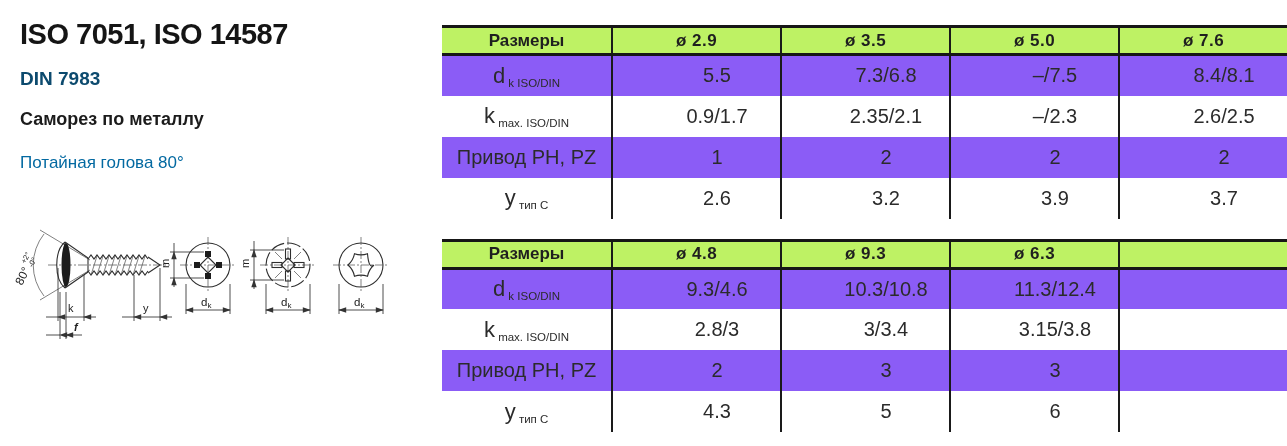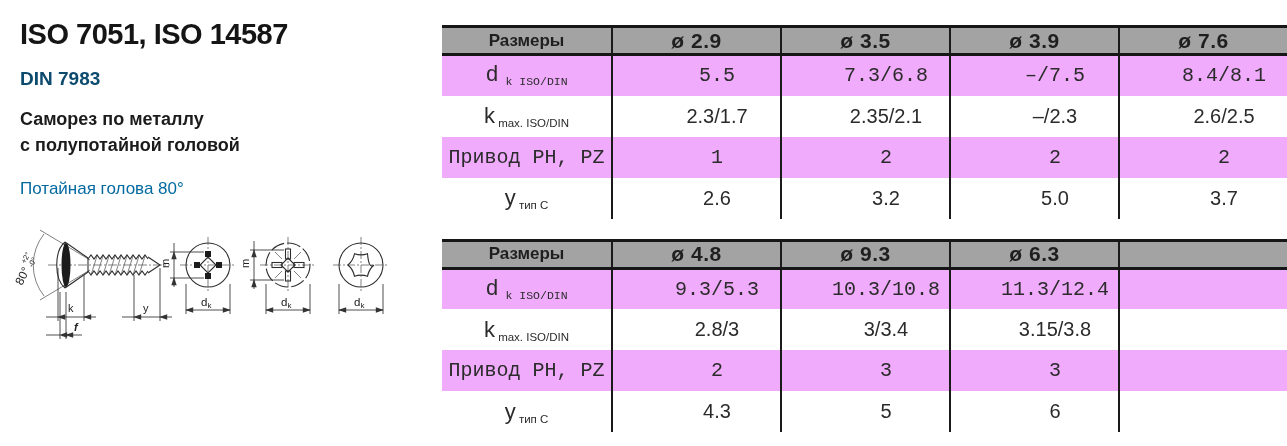"Размеры" thead tr { background: #a3a3a3 -> #bef264 }
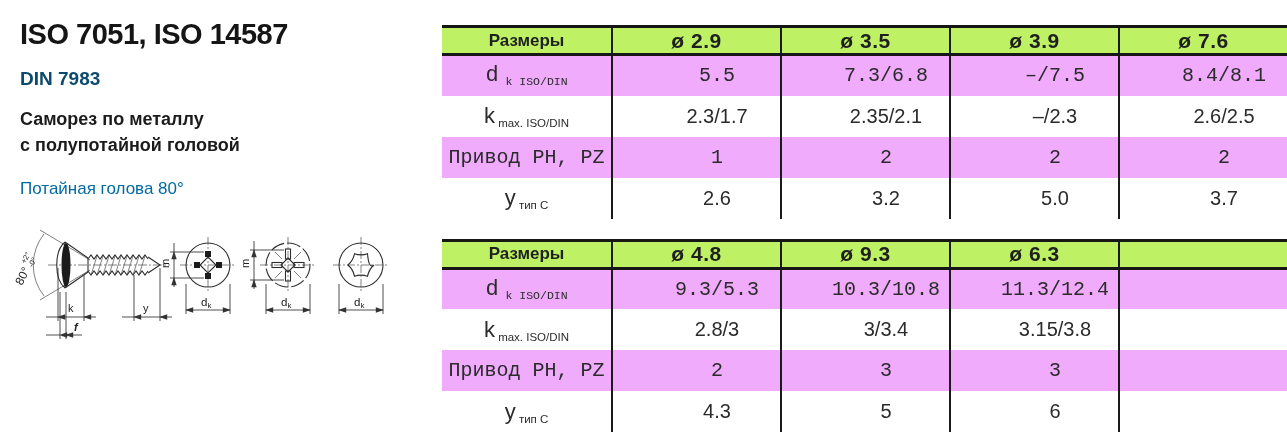"ø 2.9" th.size-col { font-size: 21px -> 17px }
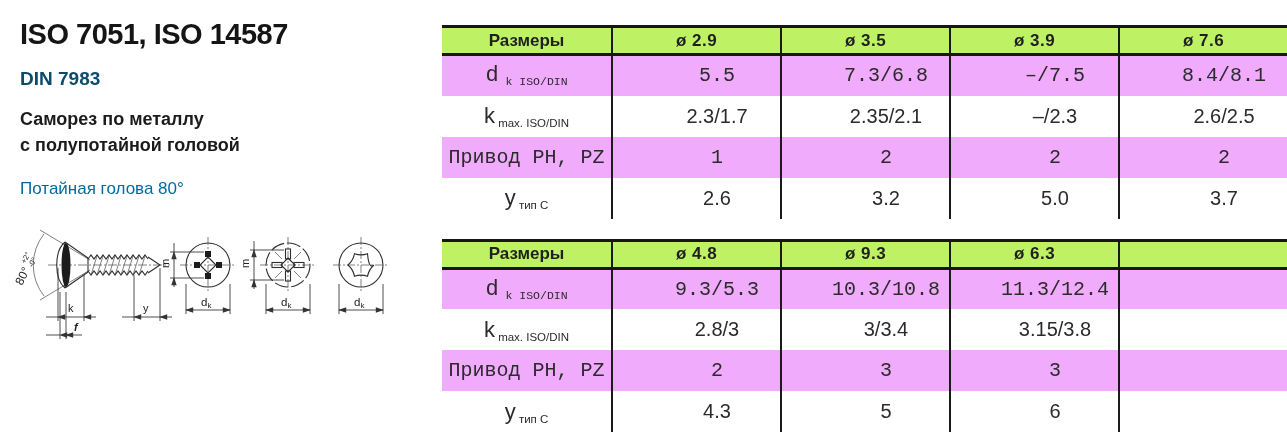"ø 3.9" th.size-col { text: 3.9 -> 5.0 }
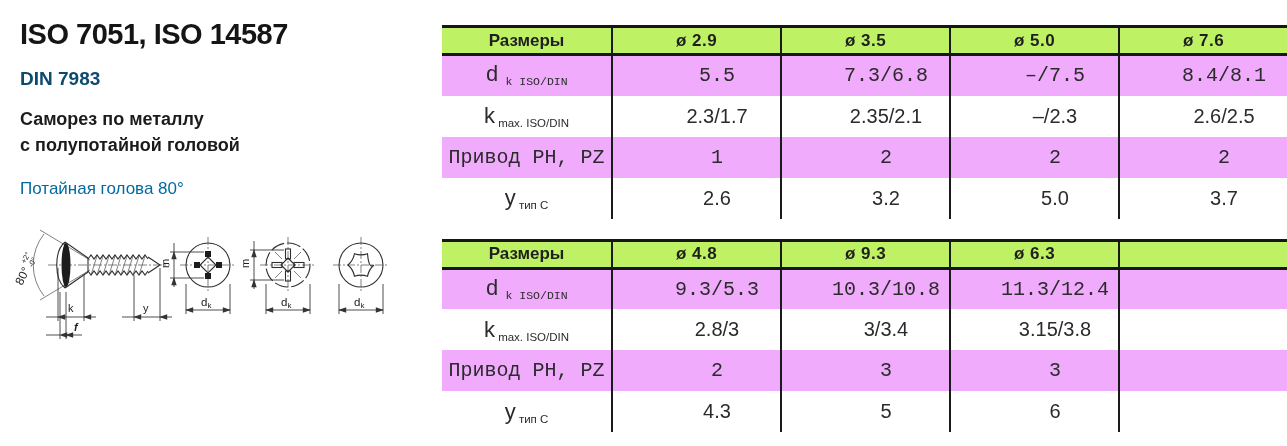"d k ISO/DIN" tbody tr.alt { background: #f0abfc -> #8b5cf6; font-family: Liberation Mono, monospace -> none }
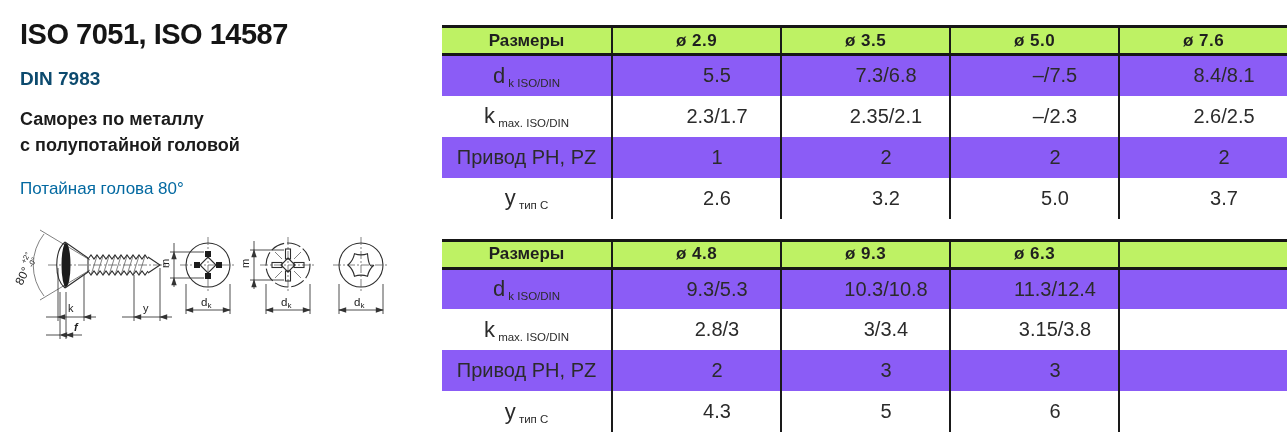"2.3/1.7" td.value-cell { text: 2.3/1.7 -> 0.9/1.7 }
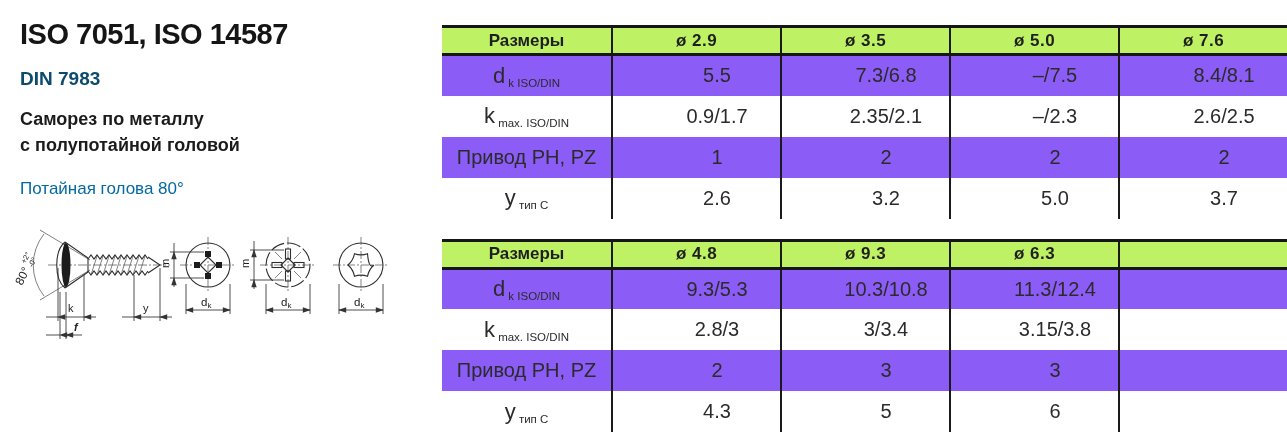"с полупотайной головой" span { html: <span>с полупотайной головой</span> -> none }
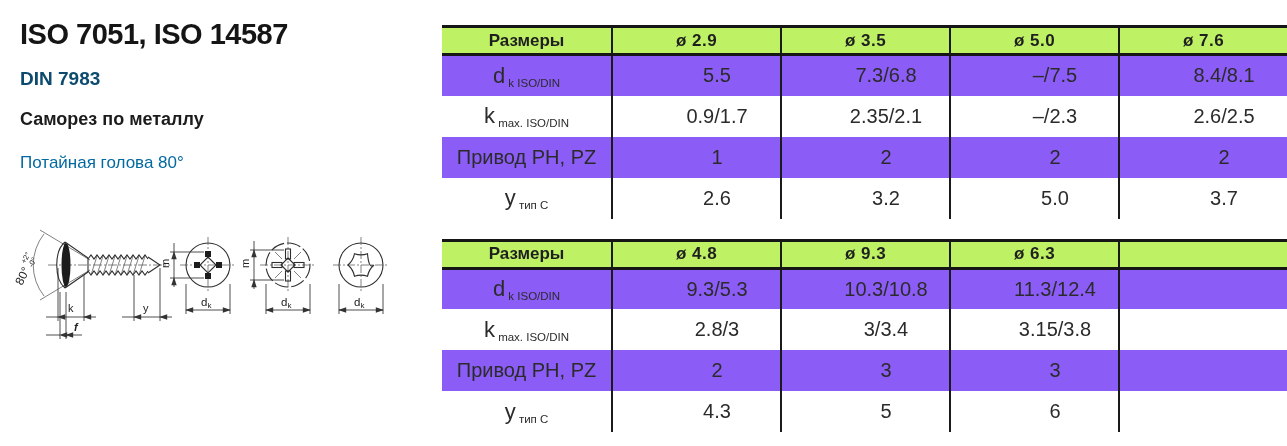"5.0" td.value-cell { text: 5.0 -> 3.9 }
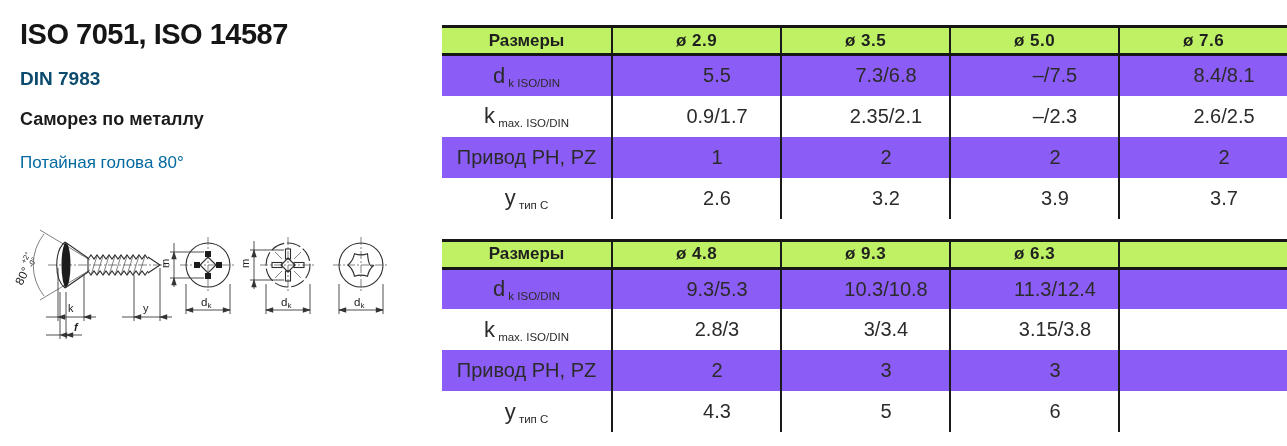"9.3/5.3" td.value-cell { text: 9.3/5.3 -> 9.3/4.6 }
